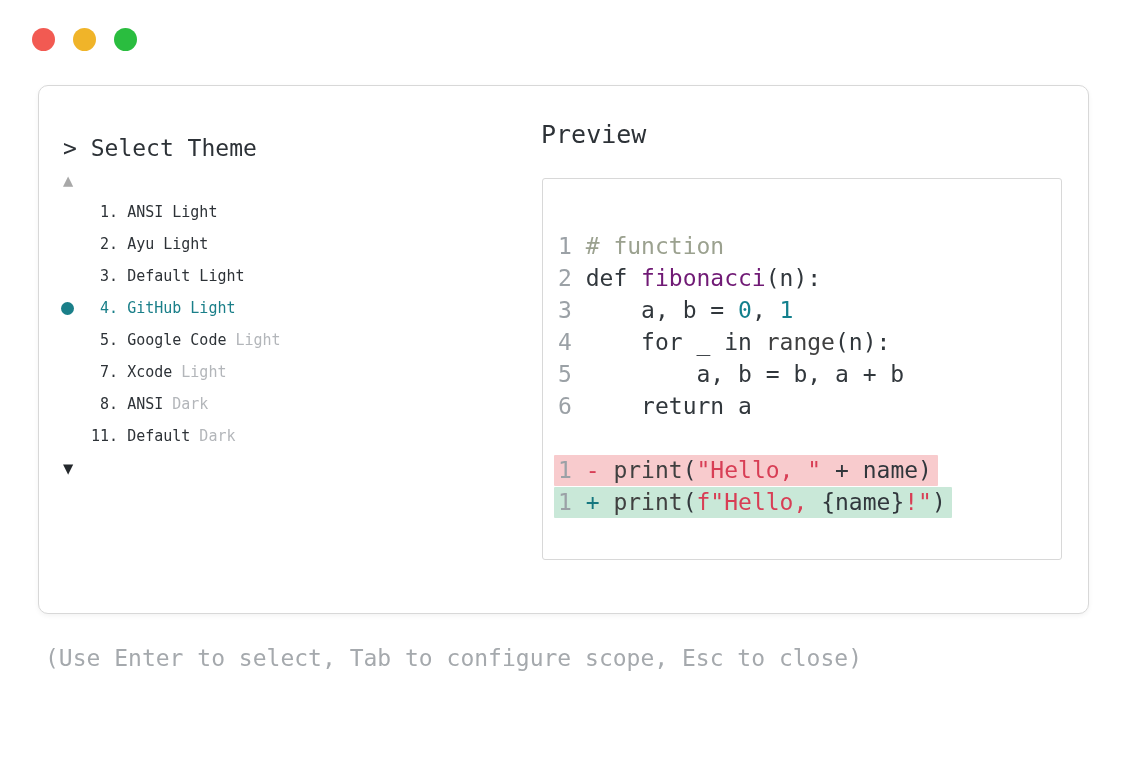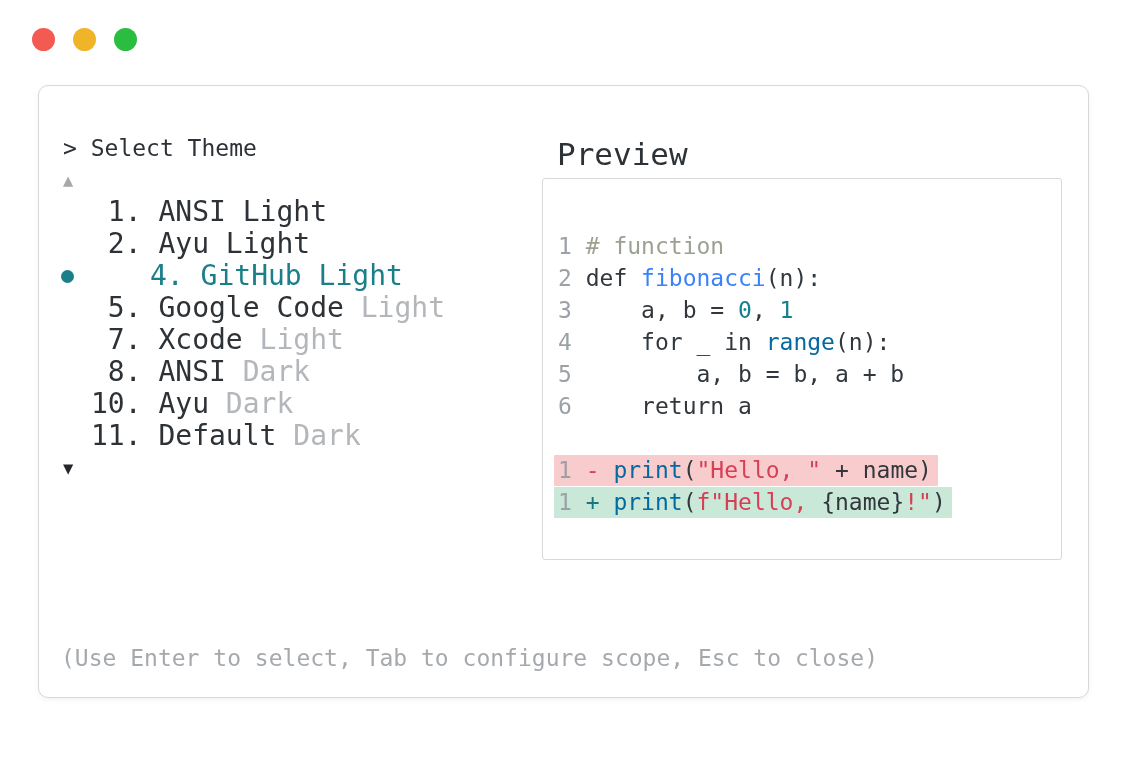"> Select Theme" .window { height: 613px -> 529px }
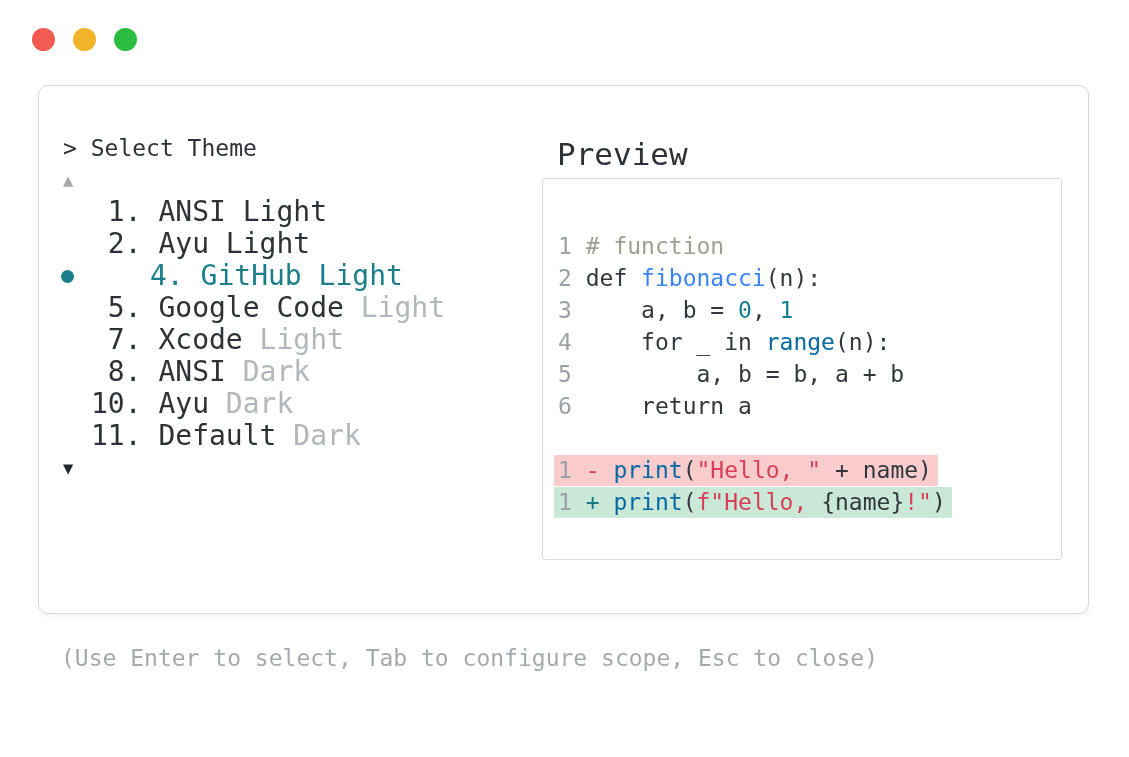"Preview" .preview-label { font-size: 31px -> 25px; margin-left: 16px -> none; top: 52px -> 33px }
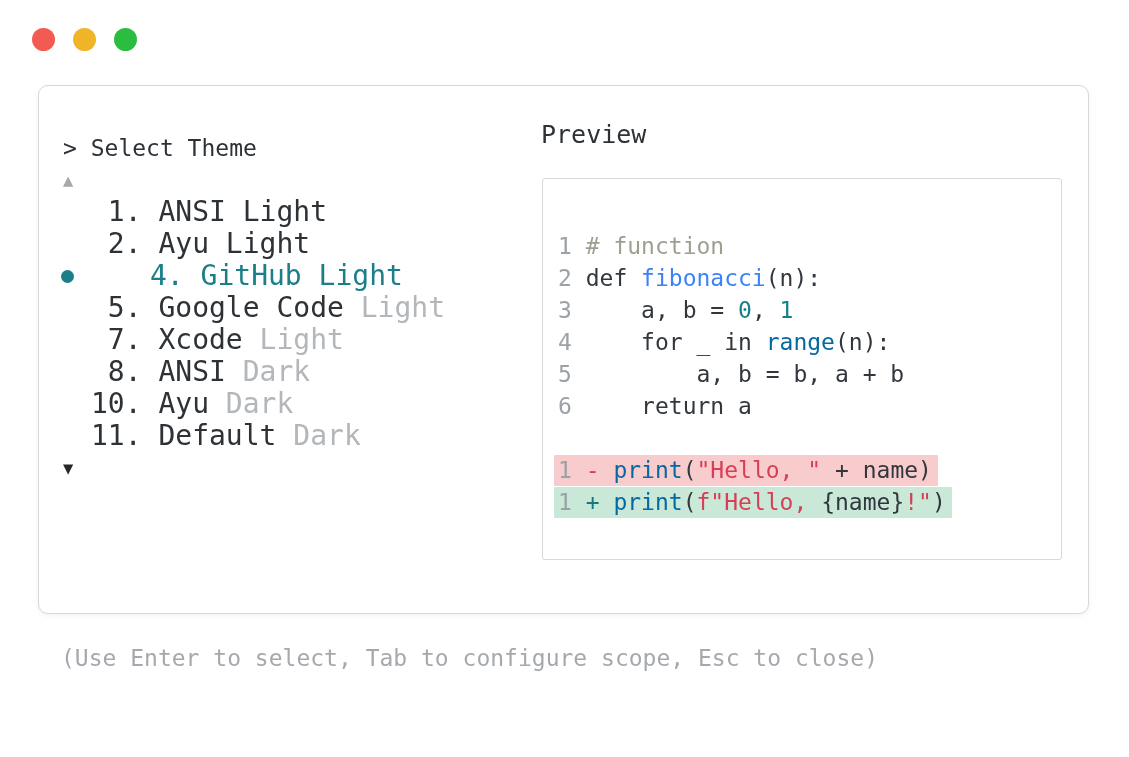"1. ANSI Light" .theme-row { font-size: 28px -> 15px }
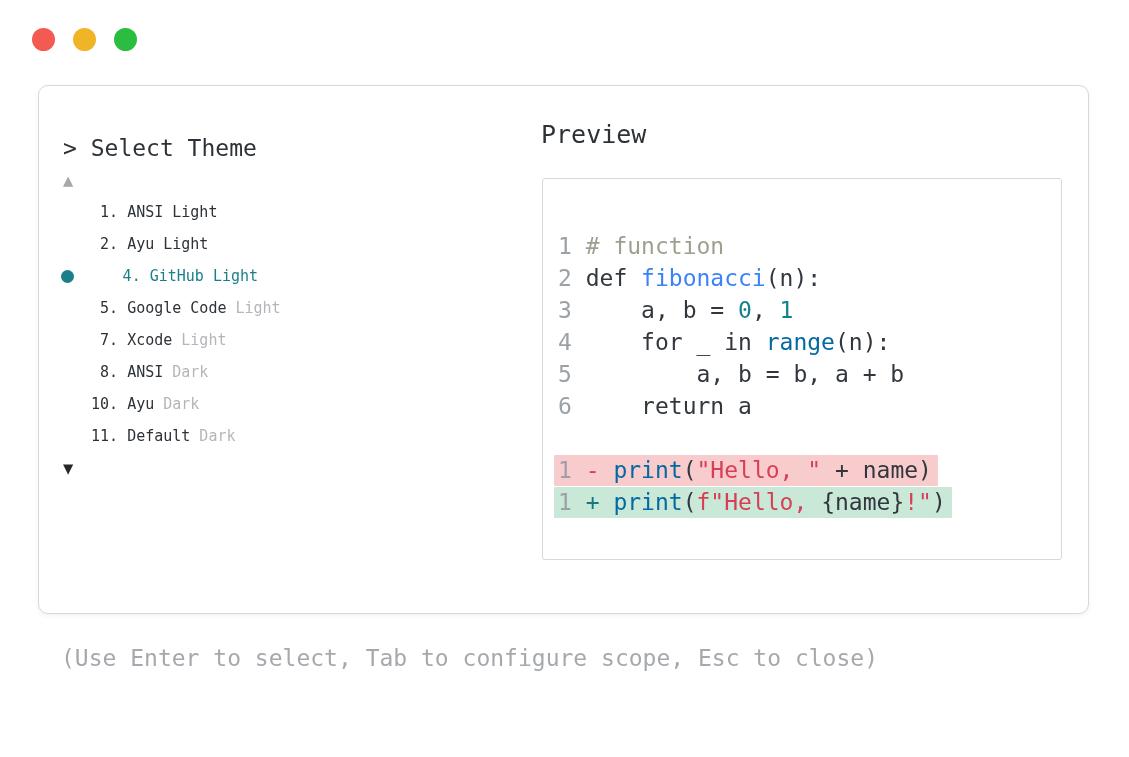"3. Default Light" div.theme-row { html: none -> <div><span> 3. </span><span>Default Light</span><span></span></div> }
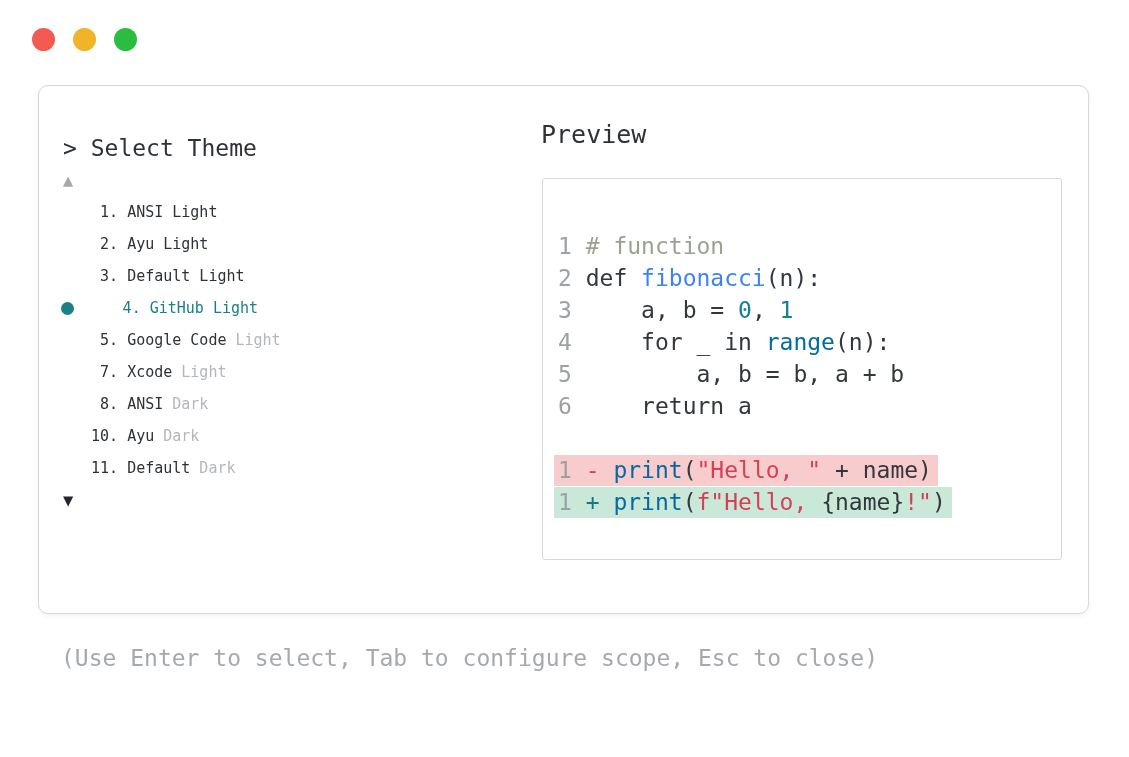"fibonacci" .func { color: #3b82f6 -> #701a75 }
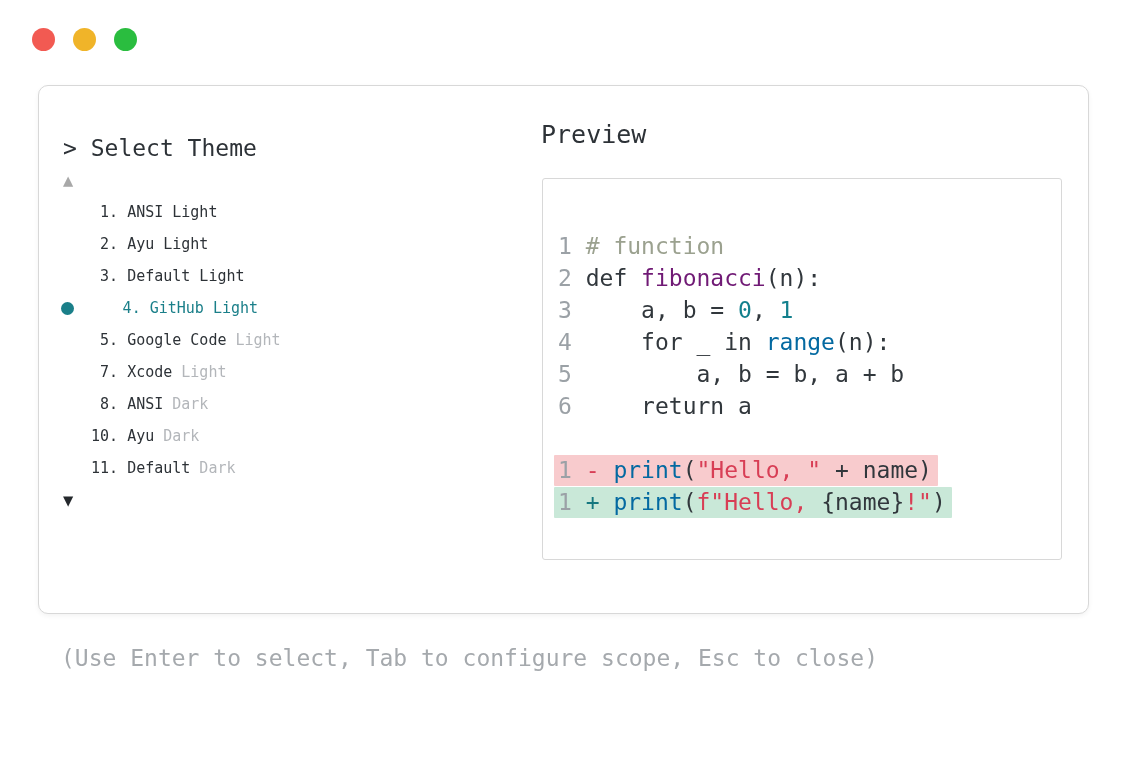"4. GitHub Light" .theme-row.selected { text-align: center -> none }
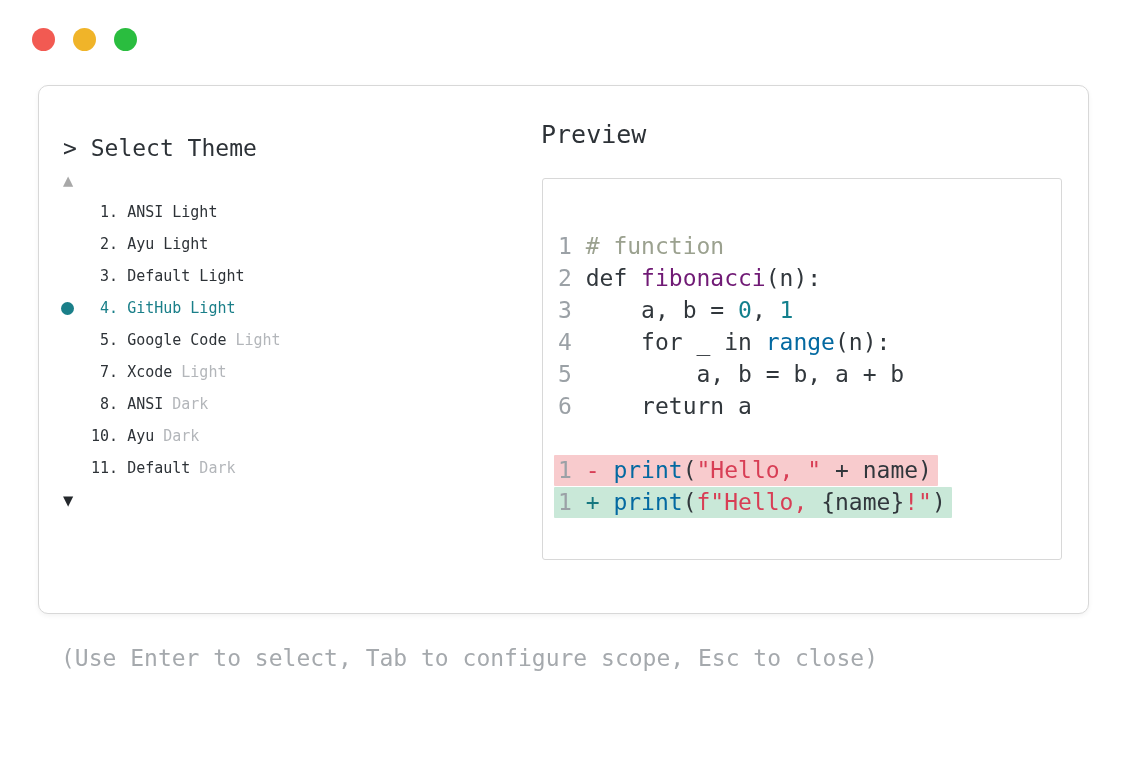"range" .builtin { color: #0369a1 -> #404040 }
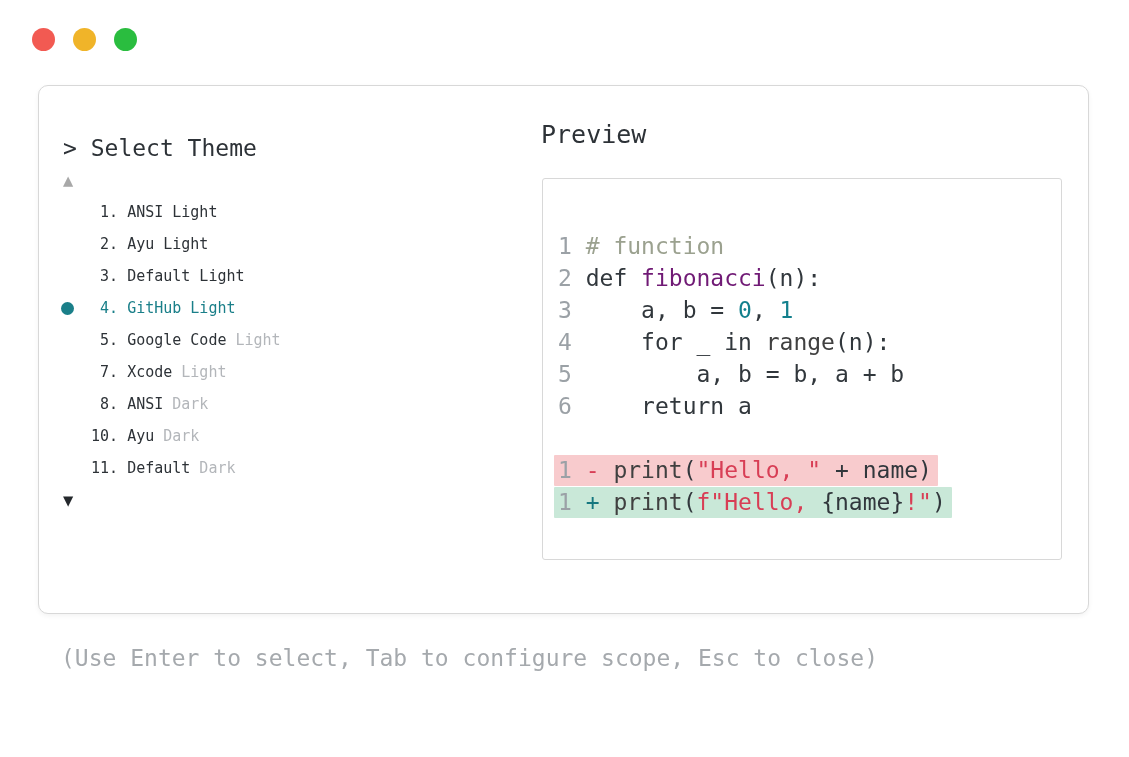"10. Ayu Dark" div.theme-row { html: <div><span>10. </span><span>Ayu</span><span> Dark</span></div> -> none }
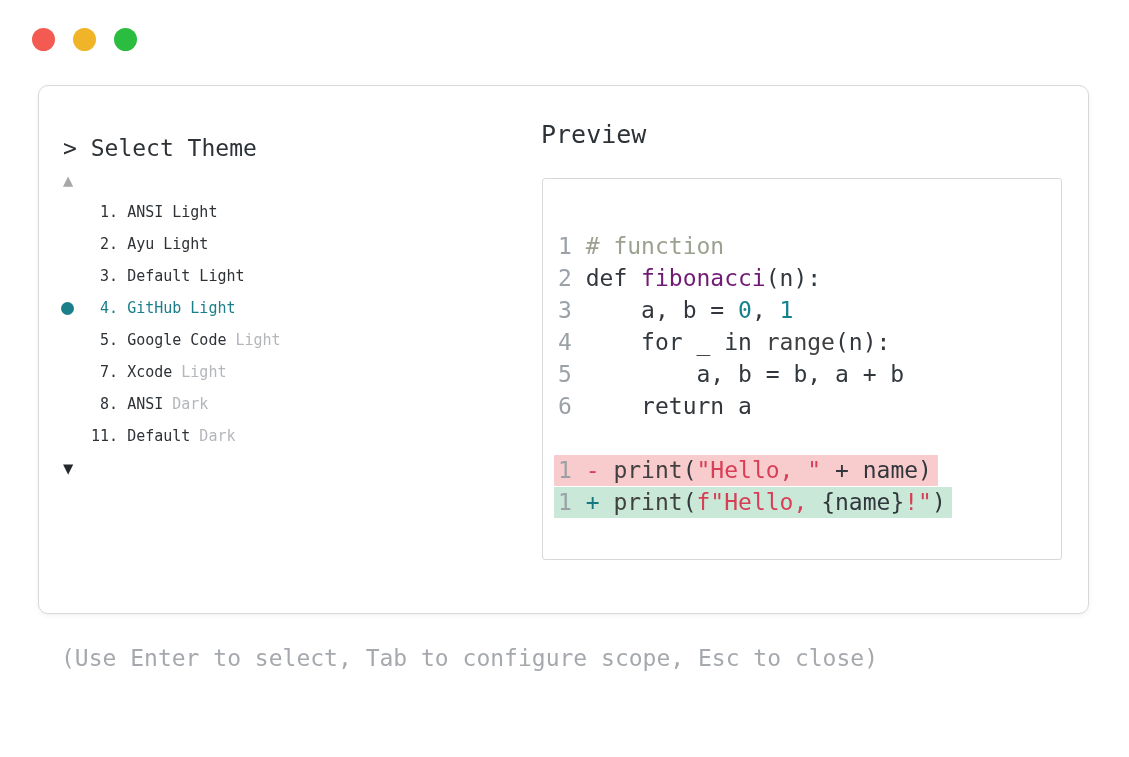"(Use Enter to select, Tab" .help { left: 22px -> 6px }
